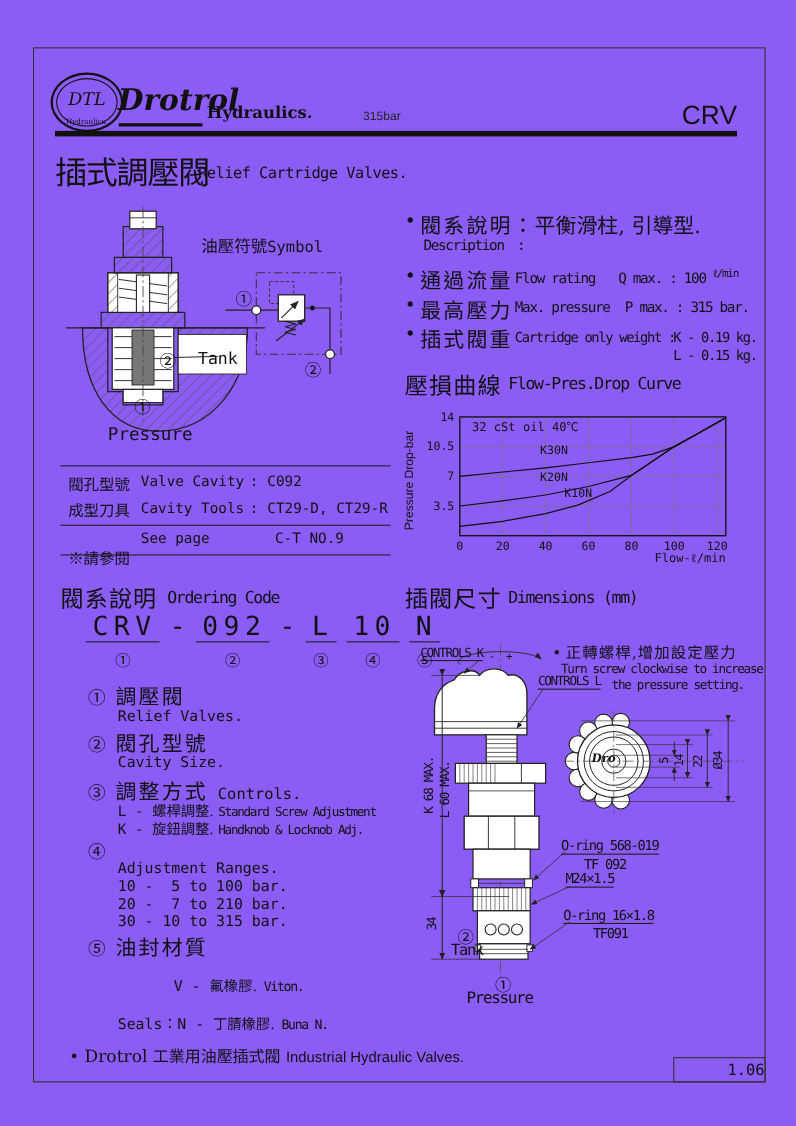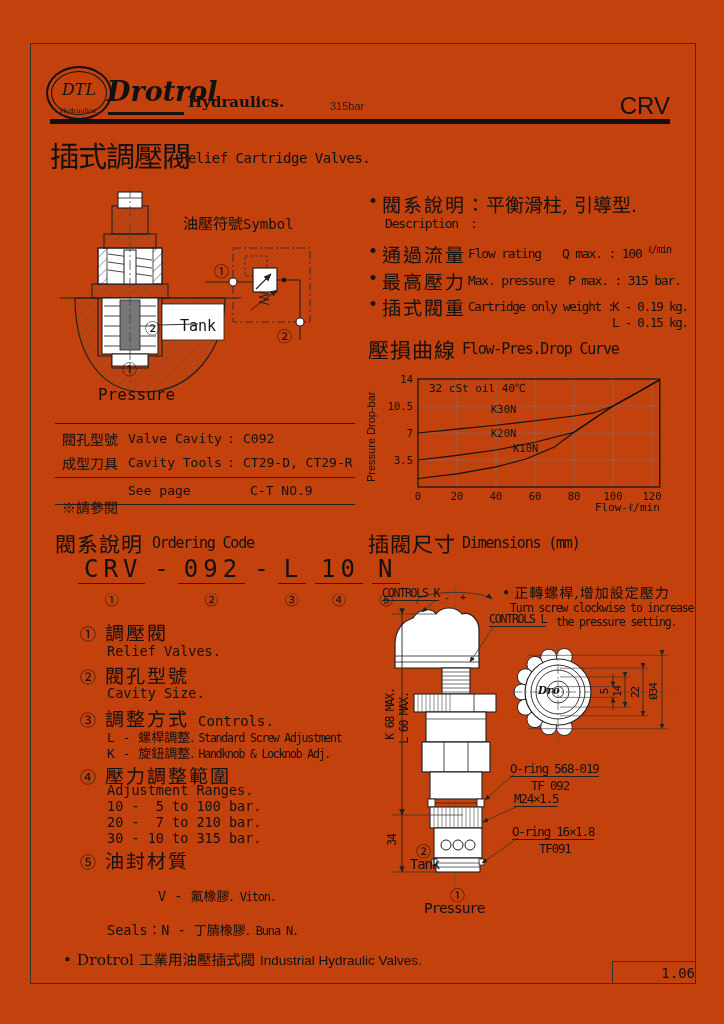"DTL" .page { background: #c2410c -> #8b5cf6 }
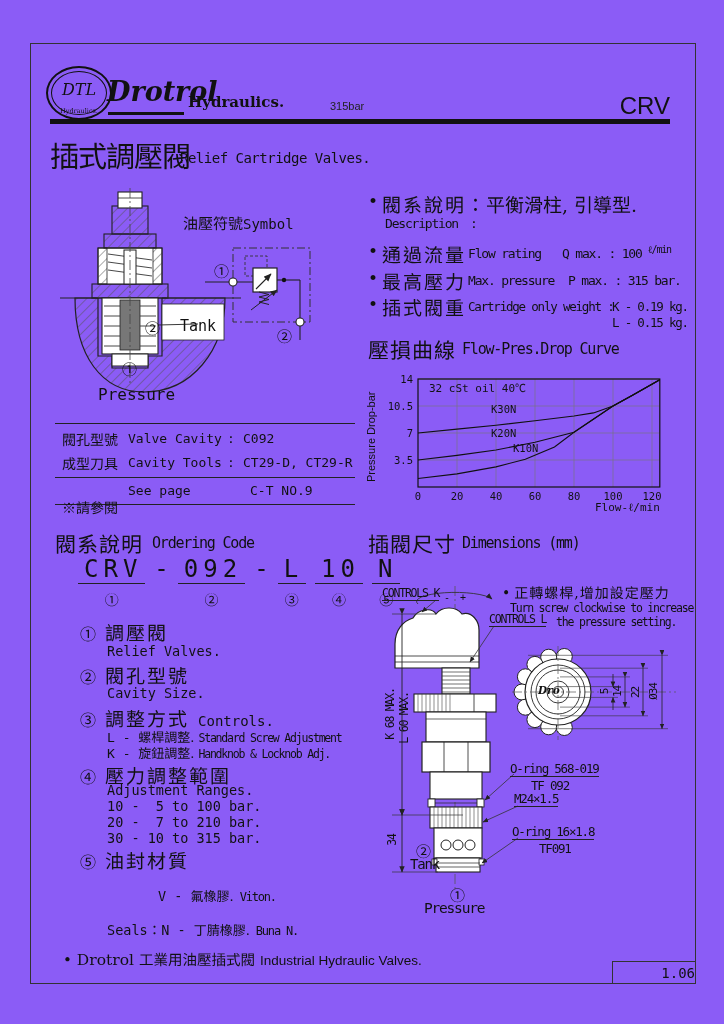"壓力調整範圍" span.zh { html: <span>壓力調整範圍</span> -> none }
